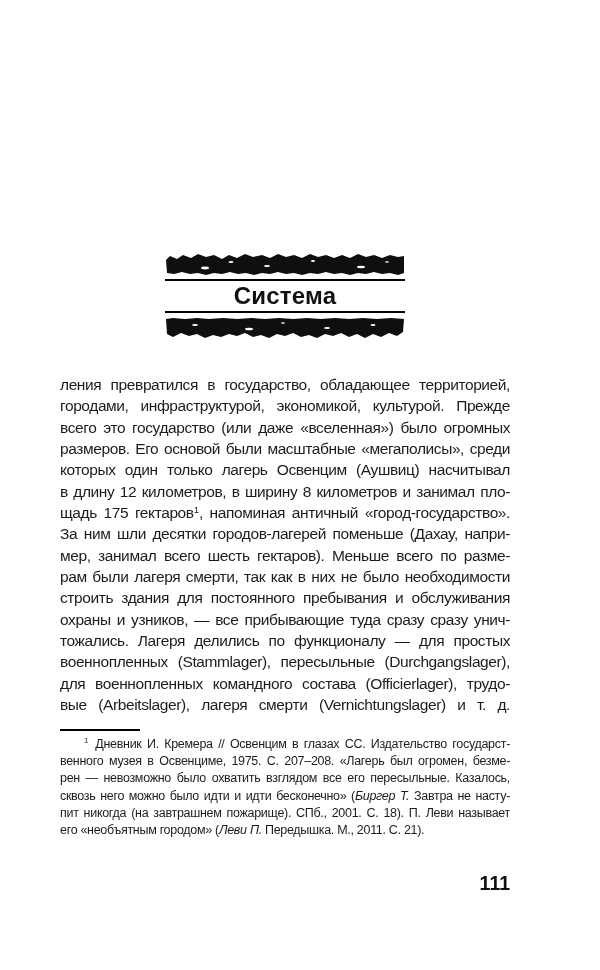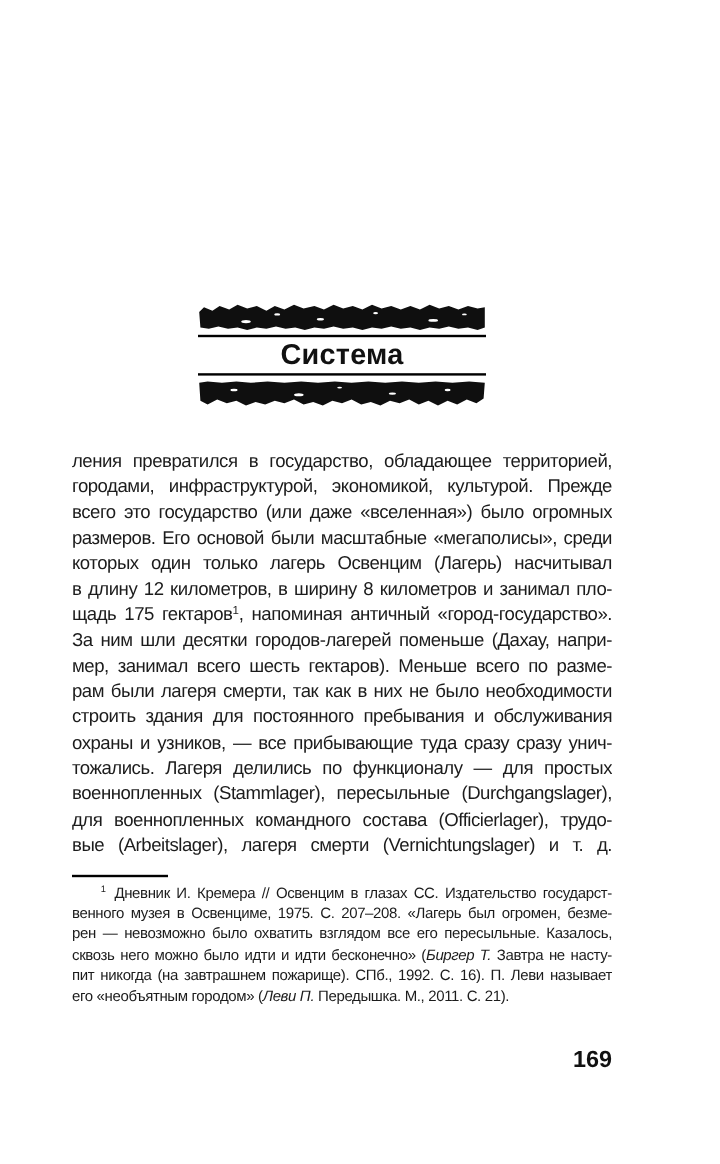"которых один только лагерь Освенцим" span { text: Лагерь -> Аушвиц }
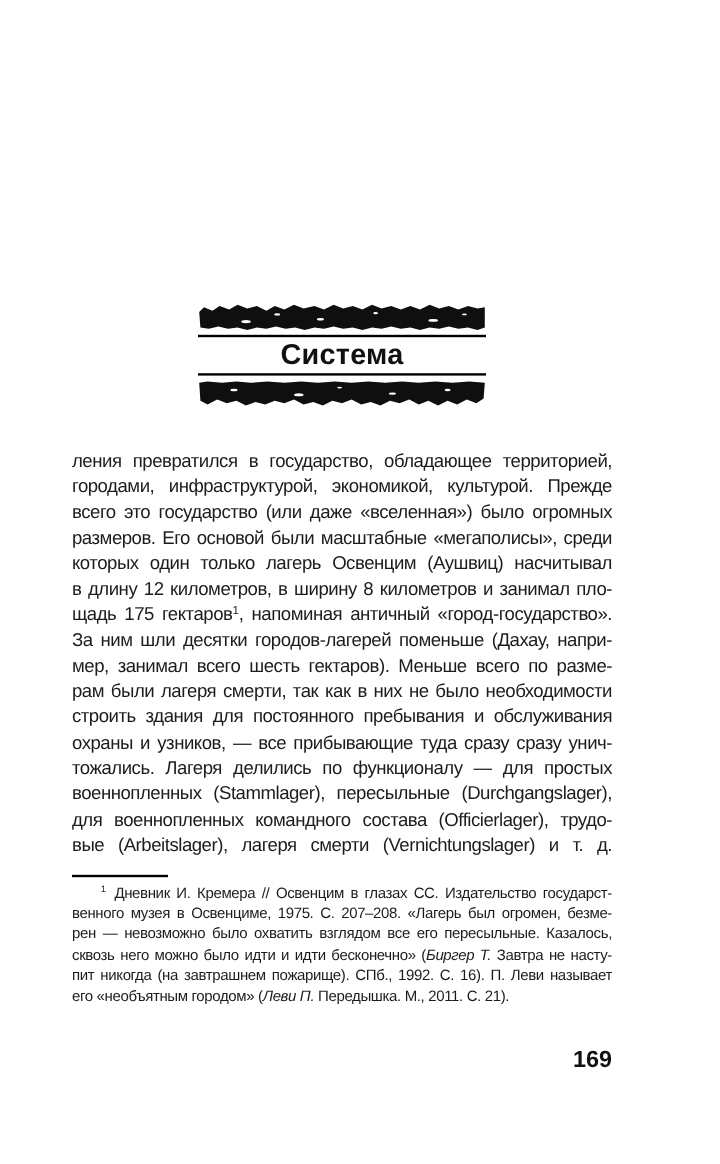"пит никогда (на завтрашнем пожарище)." span { text: 1992. С. 16 -> 2001. С. 18 }
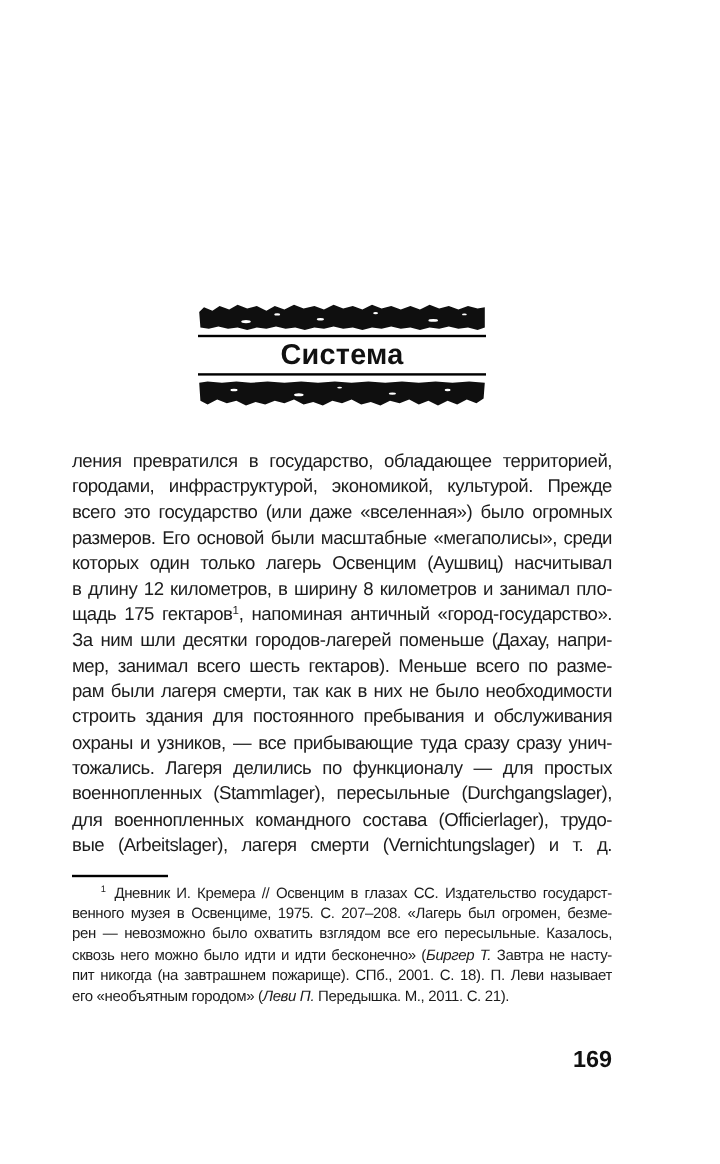"169" div.page-number { text: 169 -> 111 }
